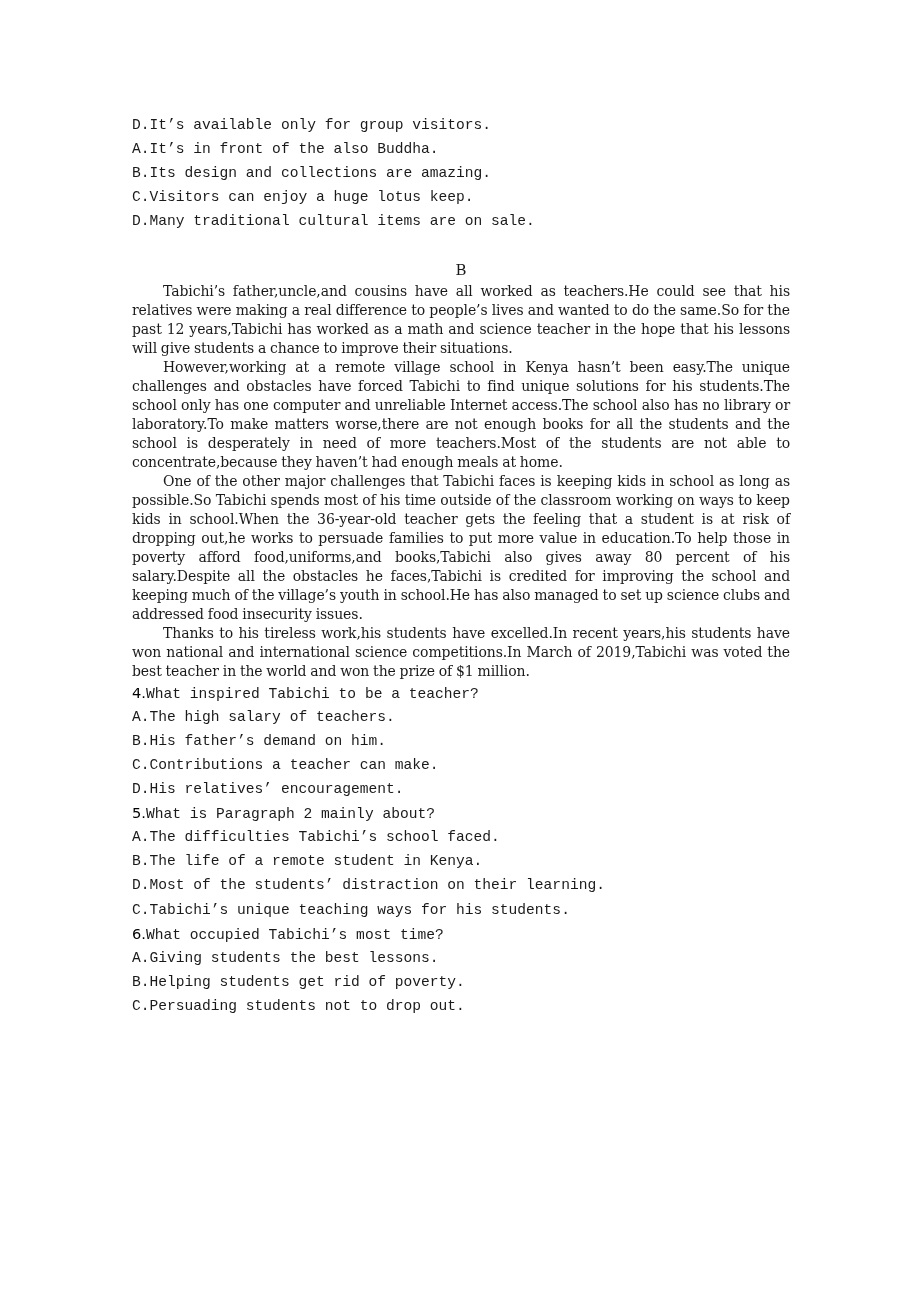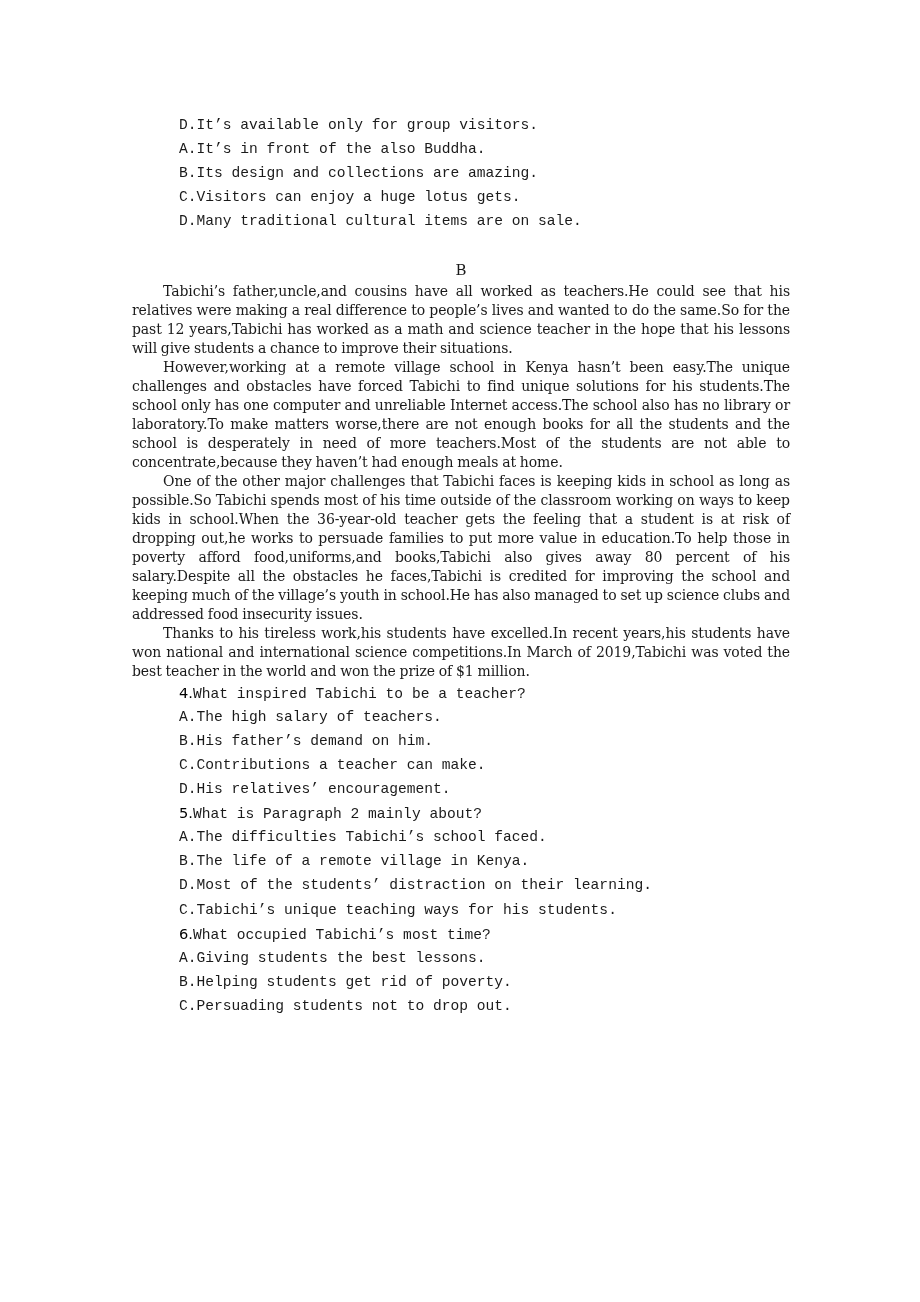"D.It’s available only for group" .line { margin-left: 47px -> none }
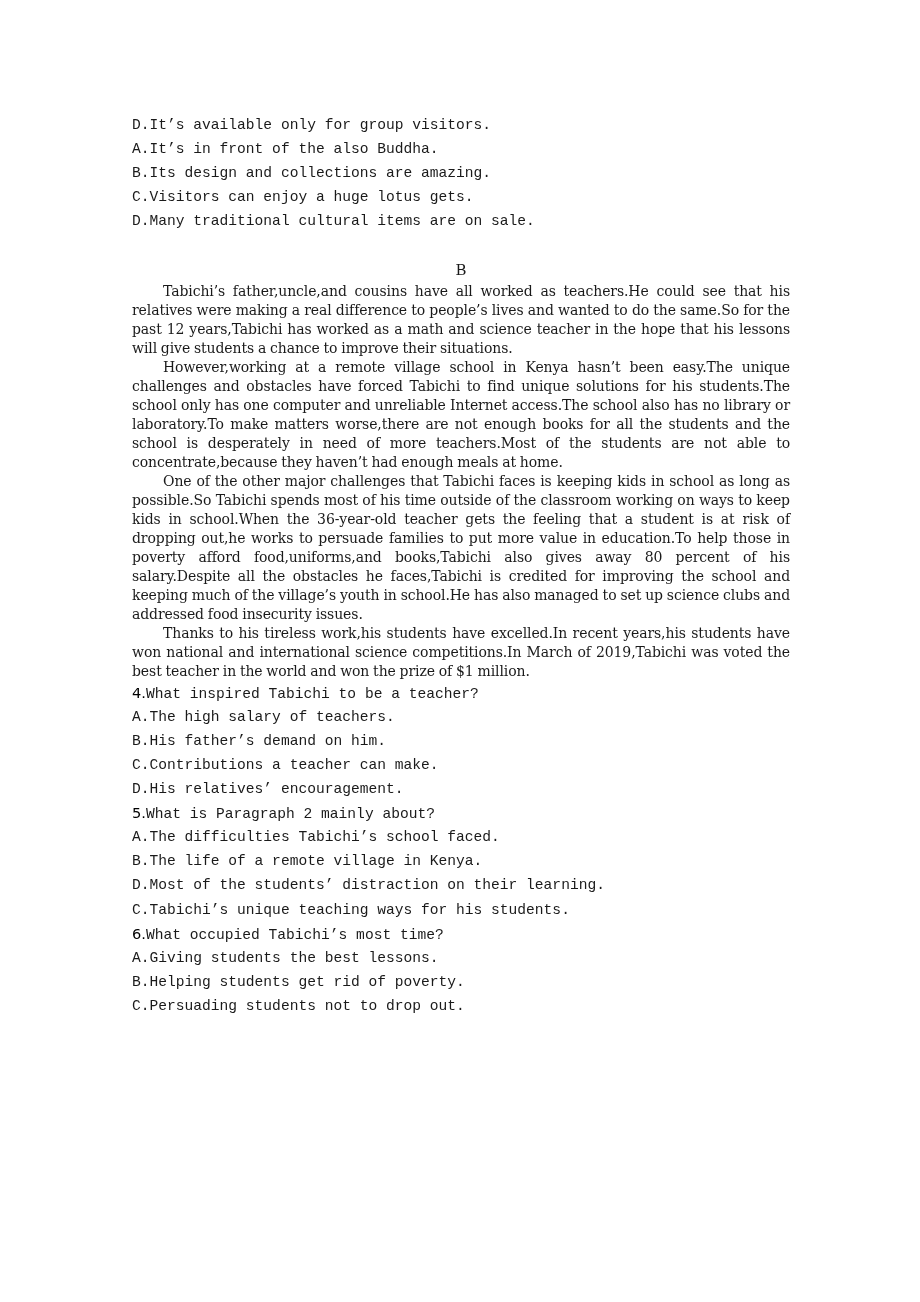"C.Visitors can enjoy a huge" div.line { text: gets -> keep }
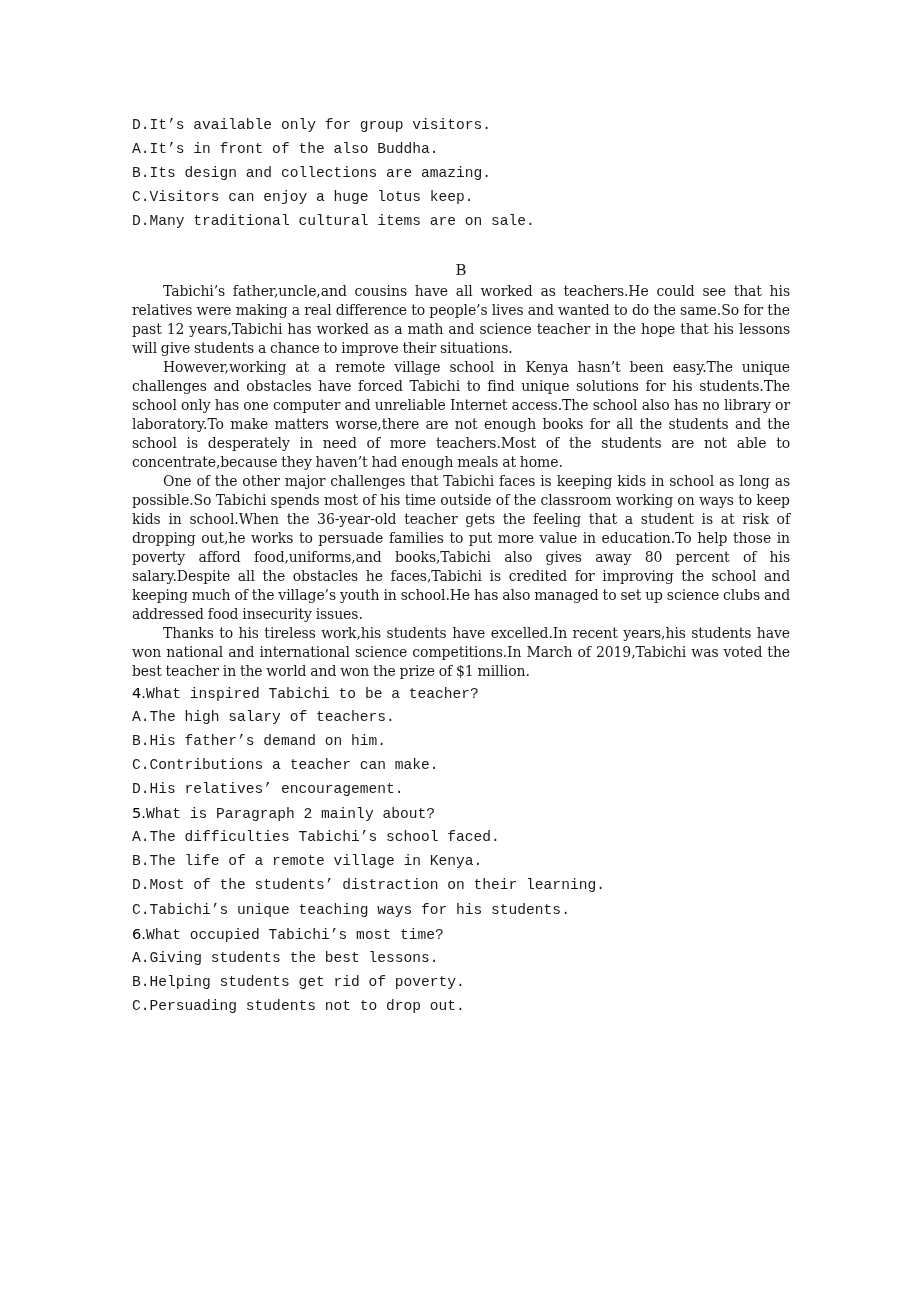"B.The life of a remote" div.line { text: village -> student }
